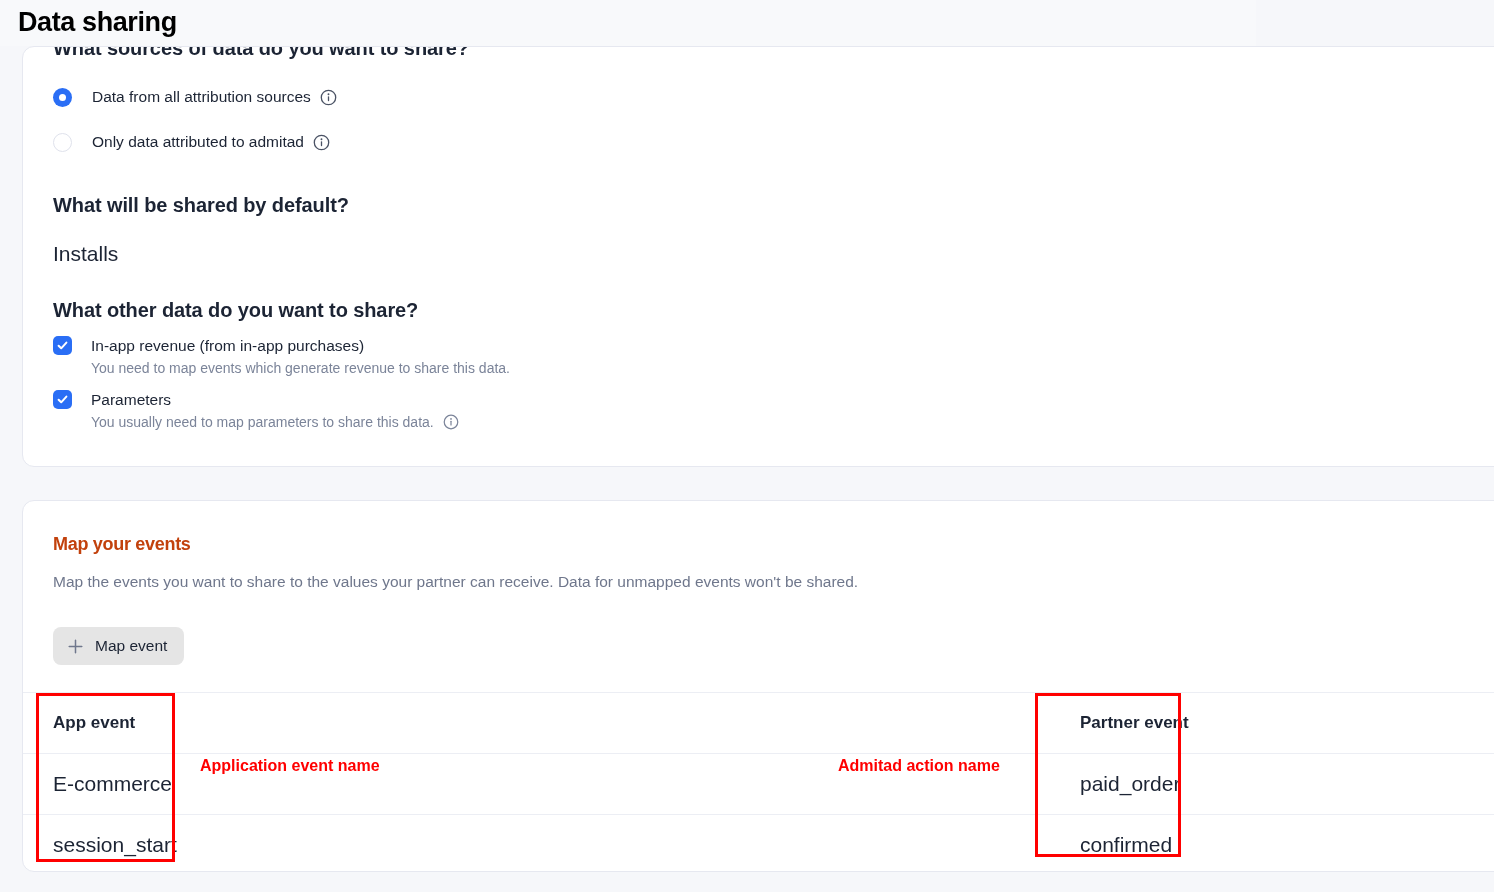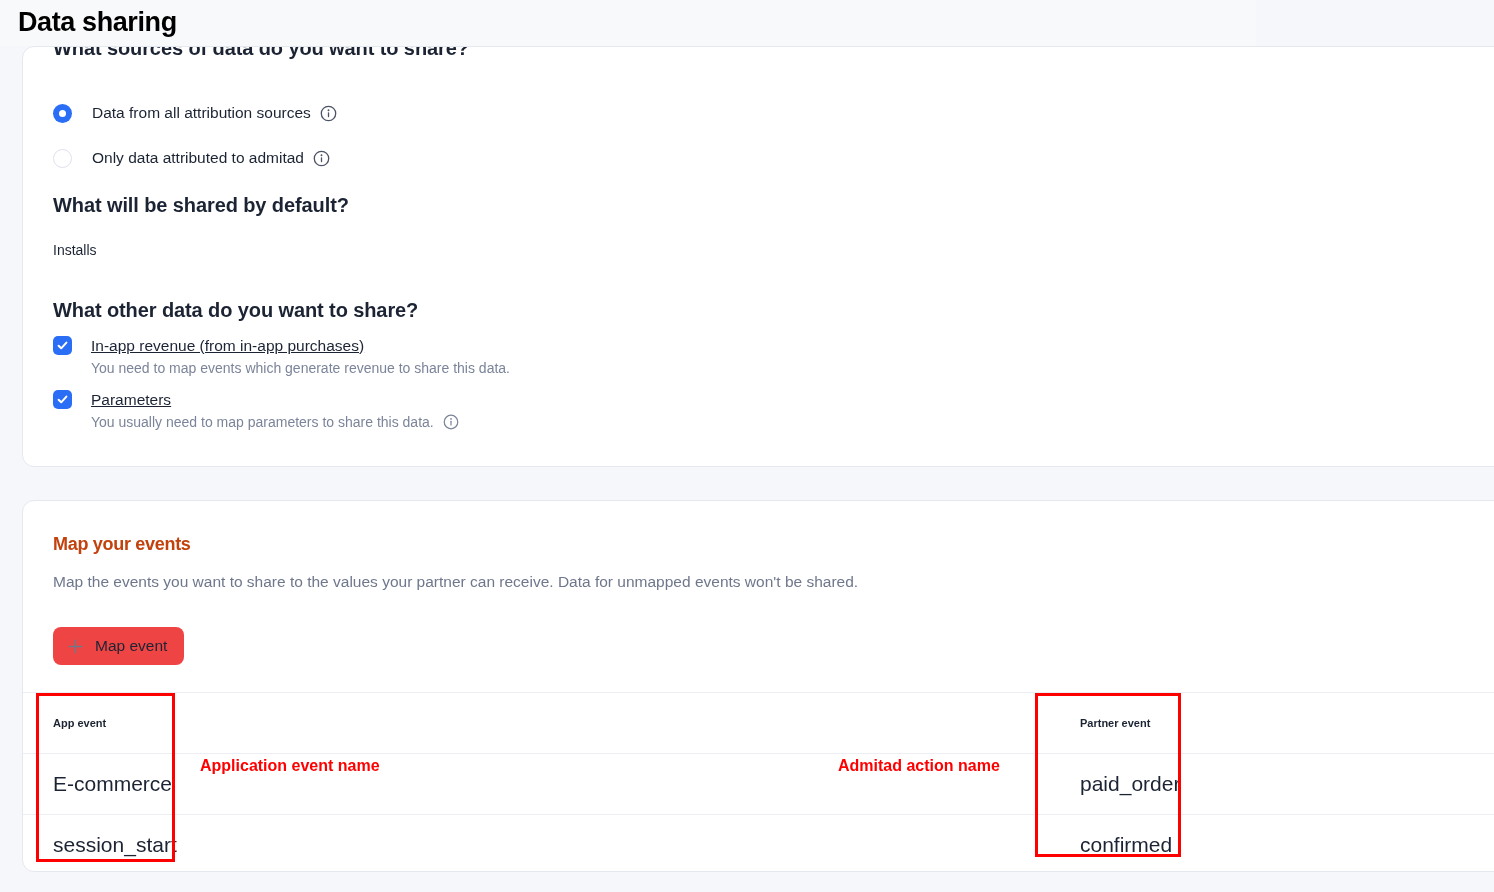"Data from all attribution sources" .radio-group { margin-top: 16px -> none }
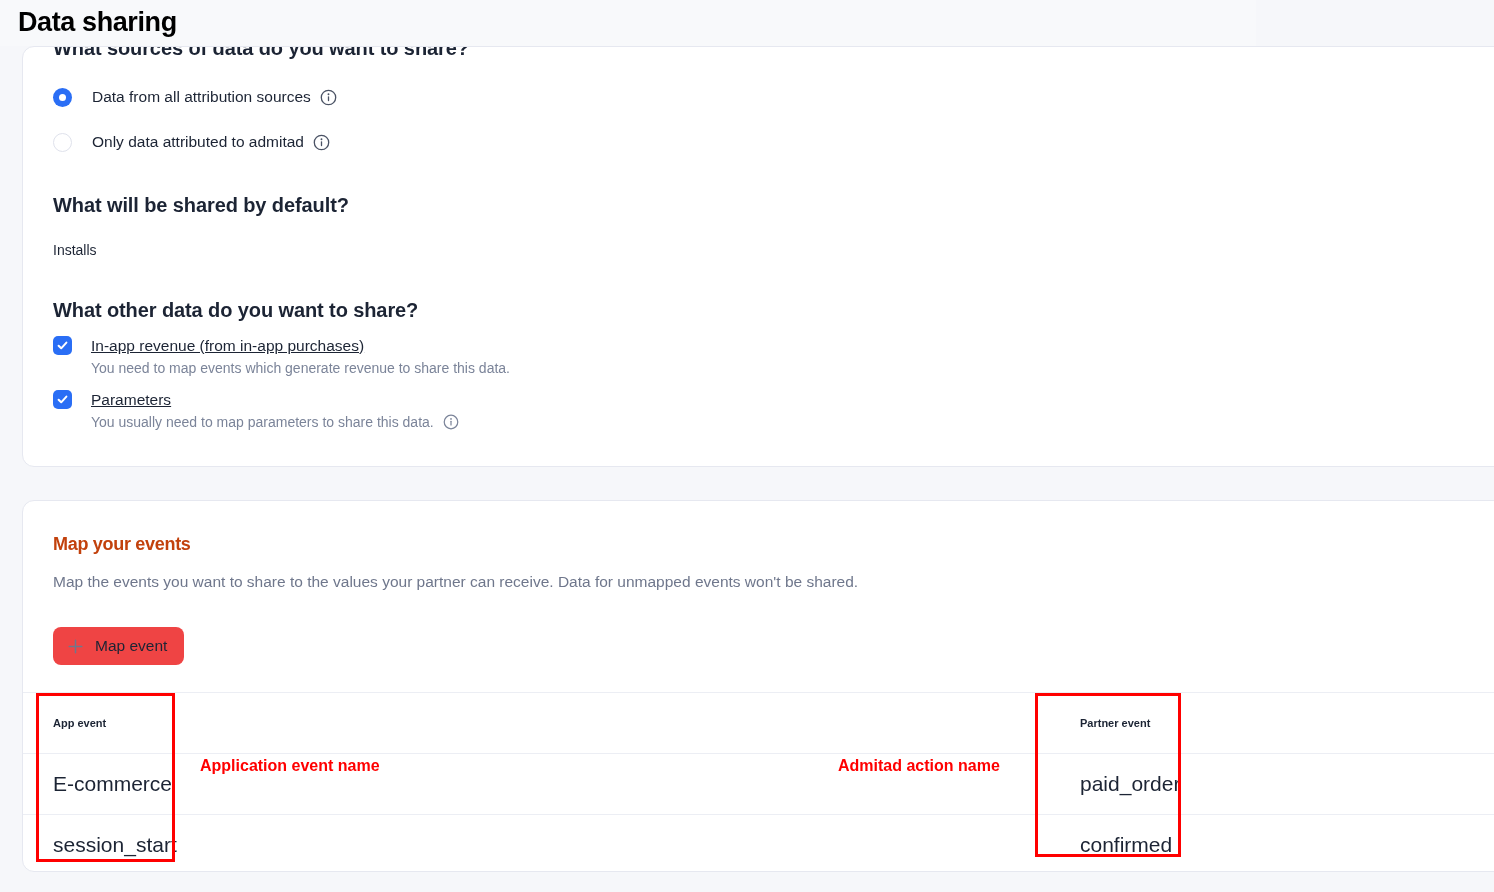"Installs" .block-default .value { font-size: 14px -> 21px }
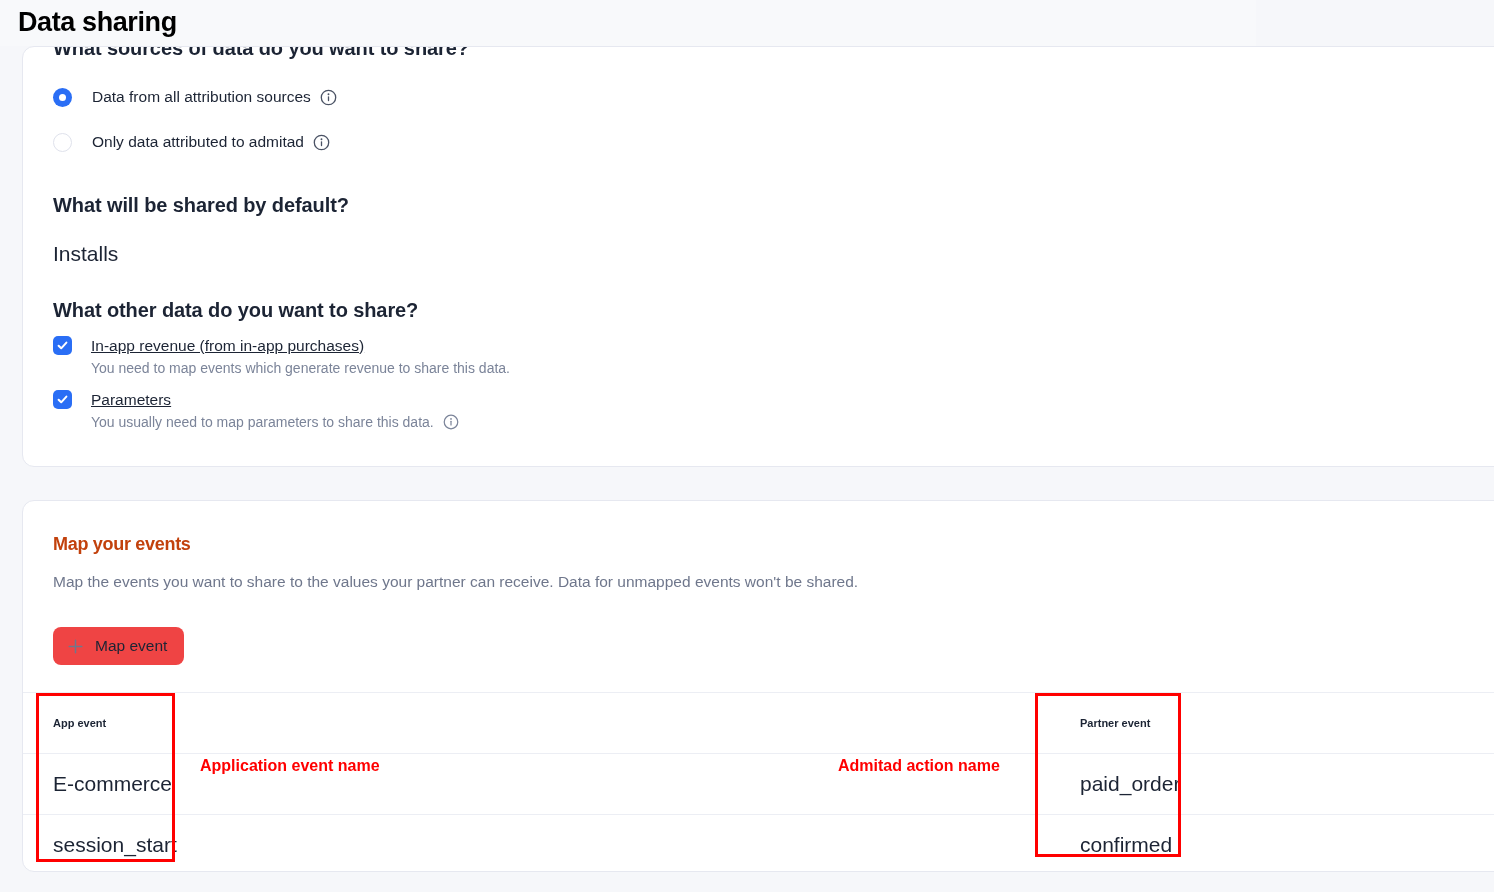"In-app revenue (from in-app purchases)" .check-row { text-decoration: underline -> none }
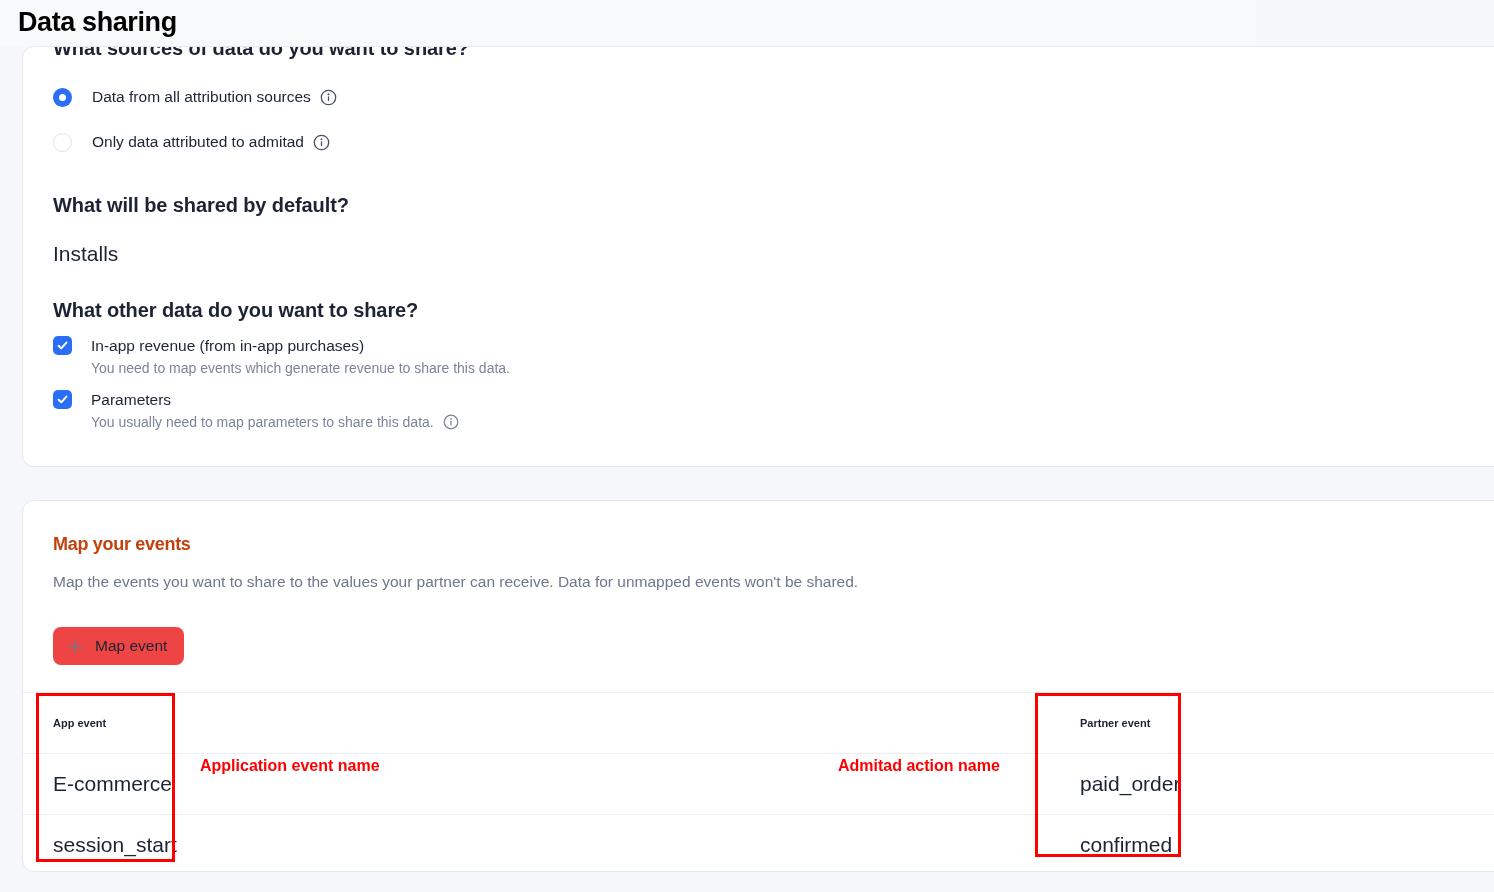"Map event" .map-event-btn { background: #ef4444 -> #e5e5e5 }
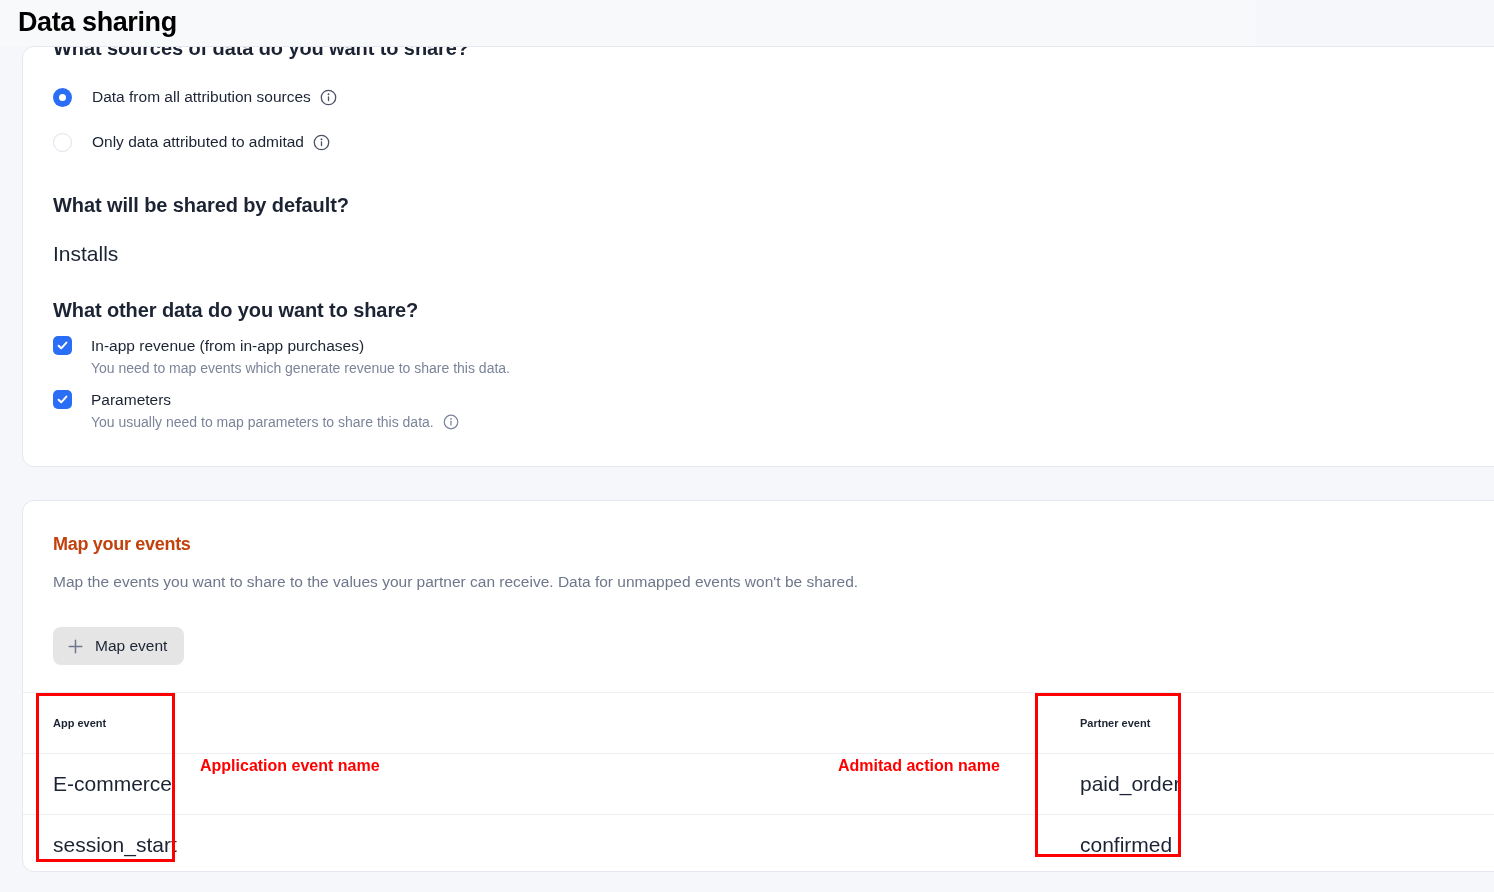"App event" .evt-table th { font-size: 11px -> 17px }
